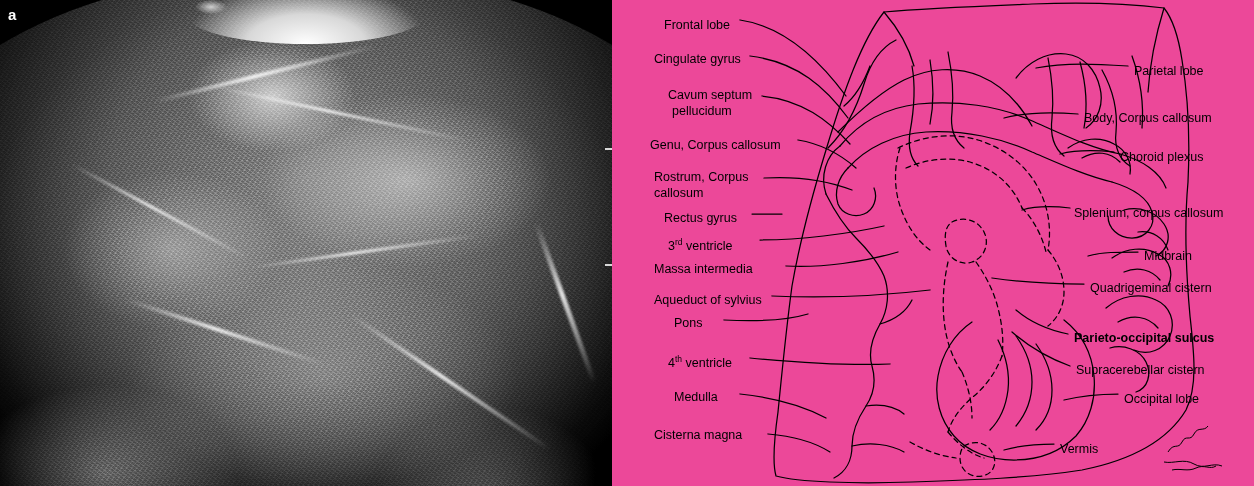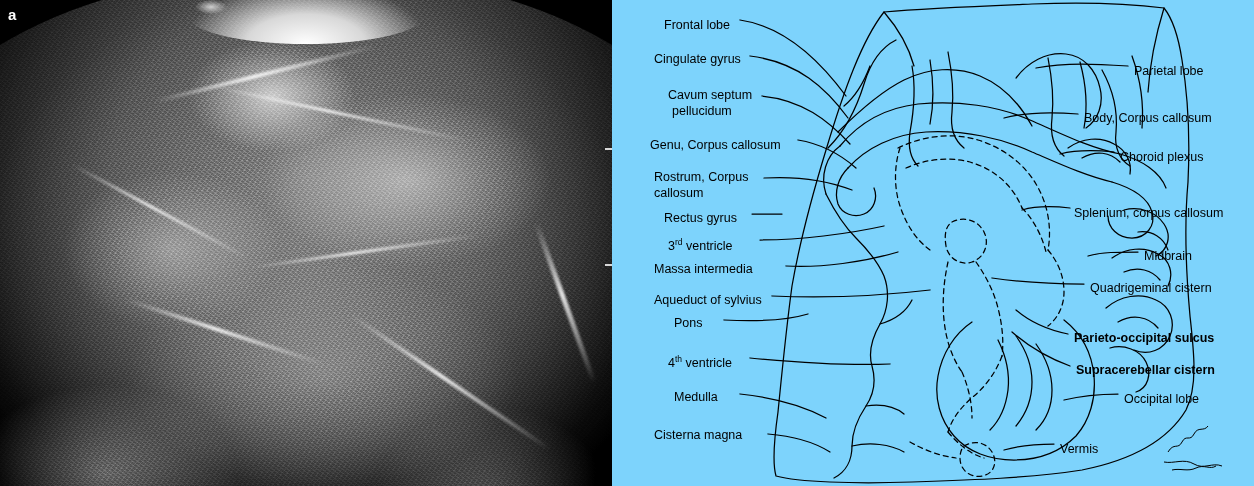"Frontal lobe" #panel-b { background: #7dd3fc -> #ec4899 }
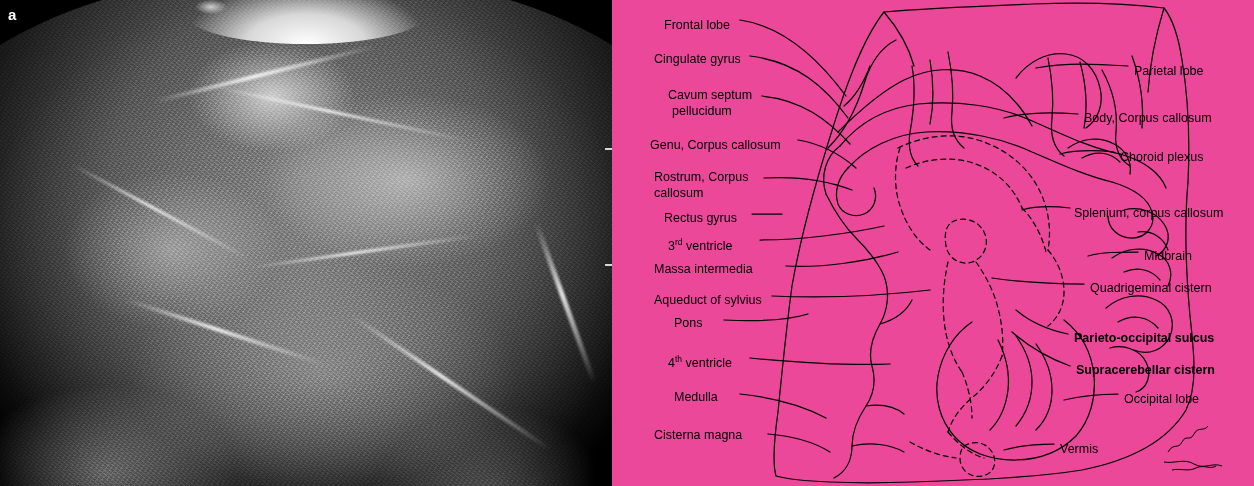"Supracerebellar cistern" div.anno { font-weight: bold -> none }
